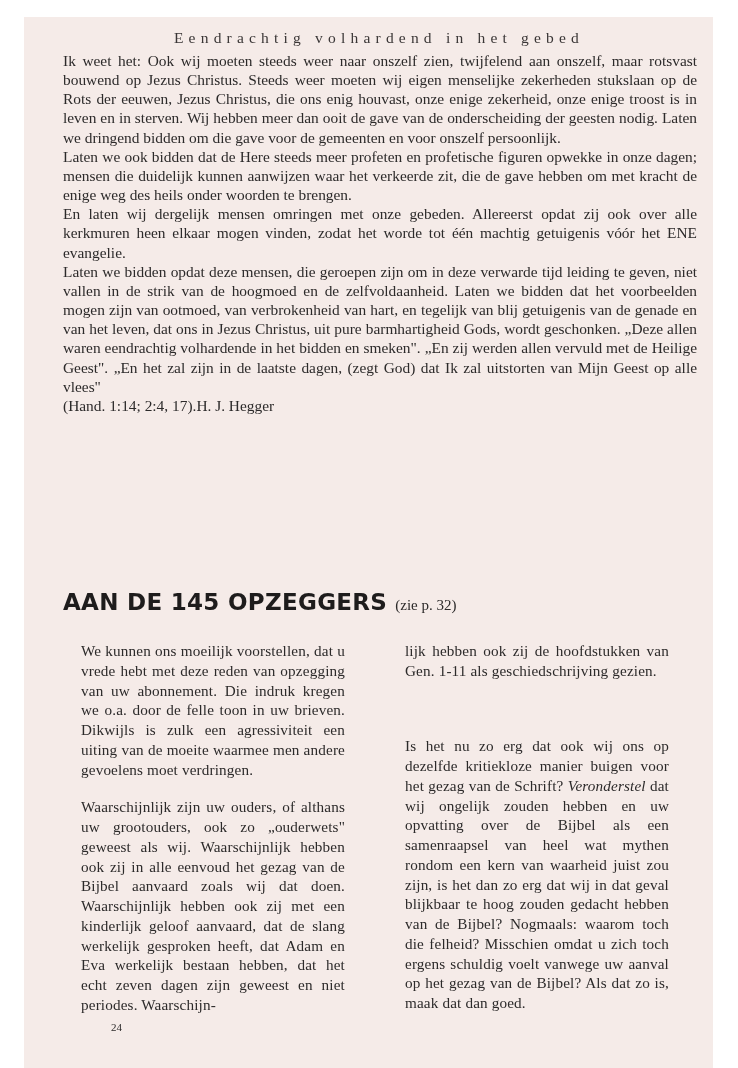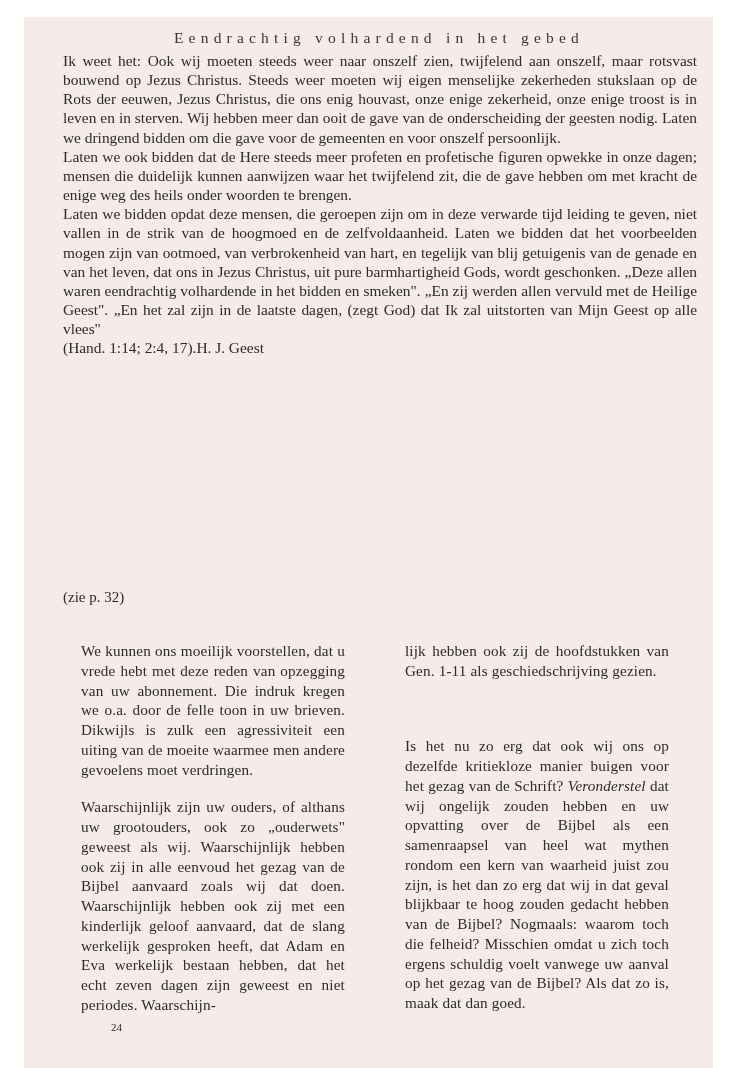"Laten we ook bidden dat" p { text: twijfelend -> verkeerde }
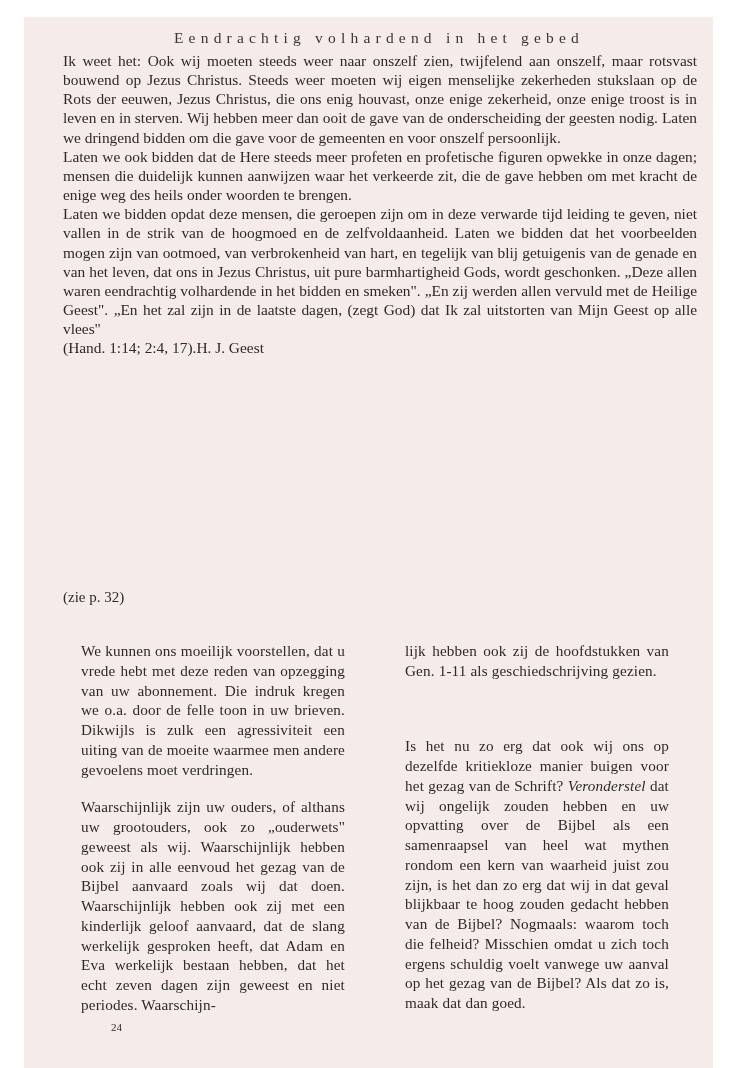"En laten wij dergelijk mensen" p { html: none -> <p>En laten wij dergelijk mensen omringen met onze gebeden. Allereerst opdat zij ook over alle kerkmuren heen elkaar mogen vinden, zodat het worde tot één machtig getuigenis vóór het ENE evangelie.</p> }
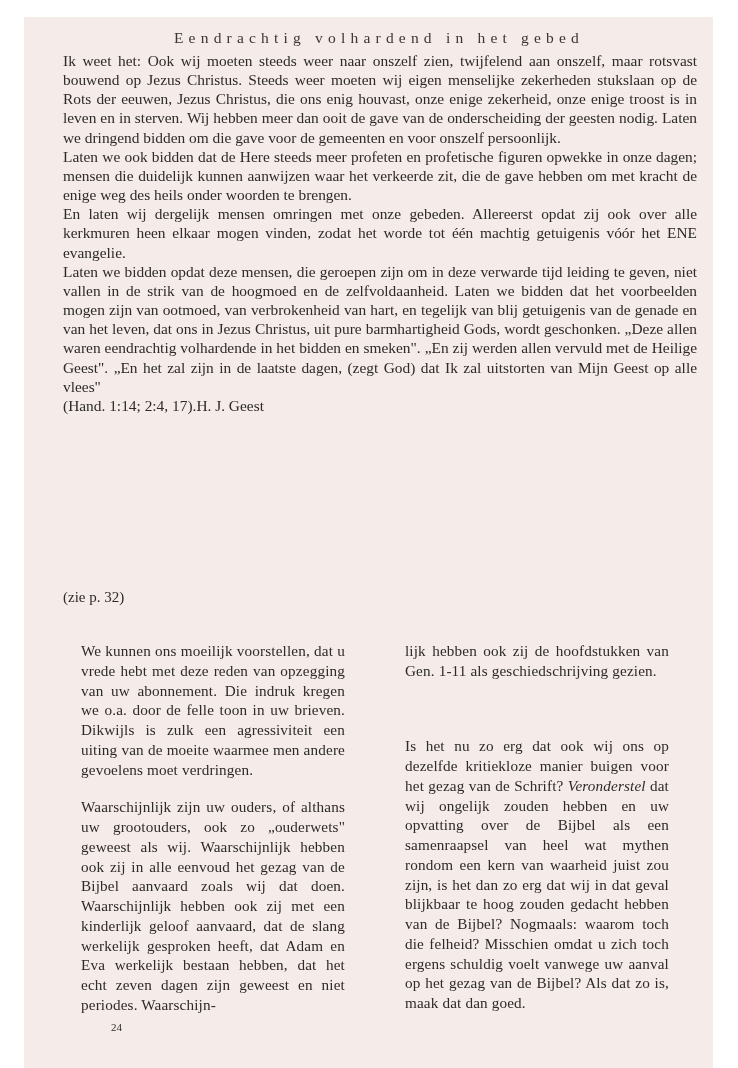"H. J. Geest" span { text: Geest -> Hegger }
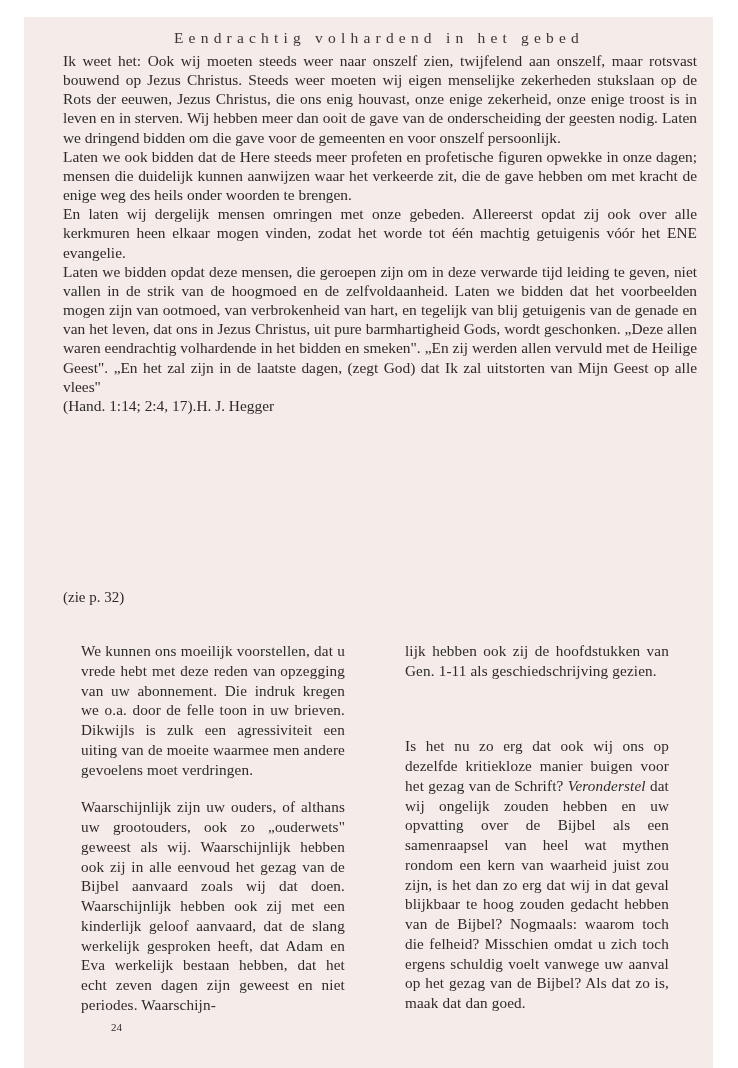"AAN DE 145 OPZEGGERS" span.big { html: none -> <span>AAN DE 145 OPZEGGERS</span> }
